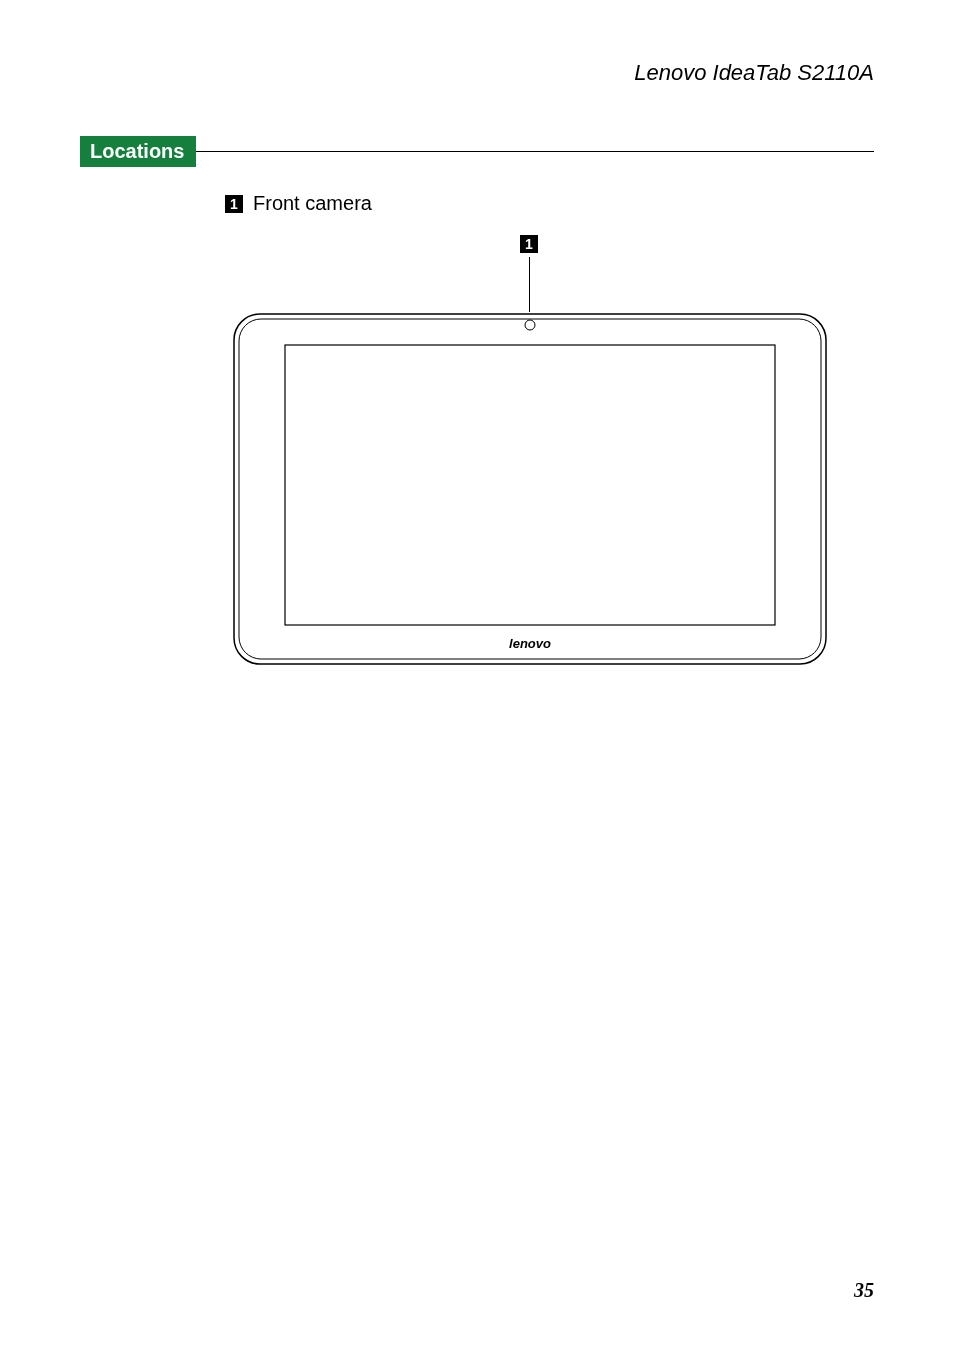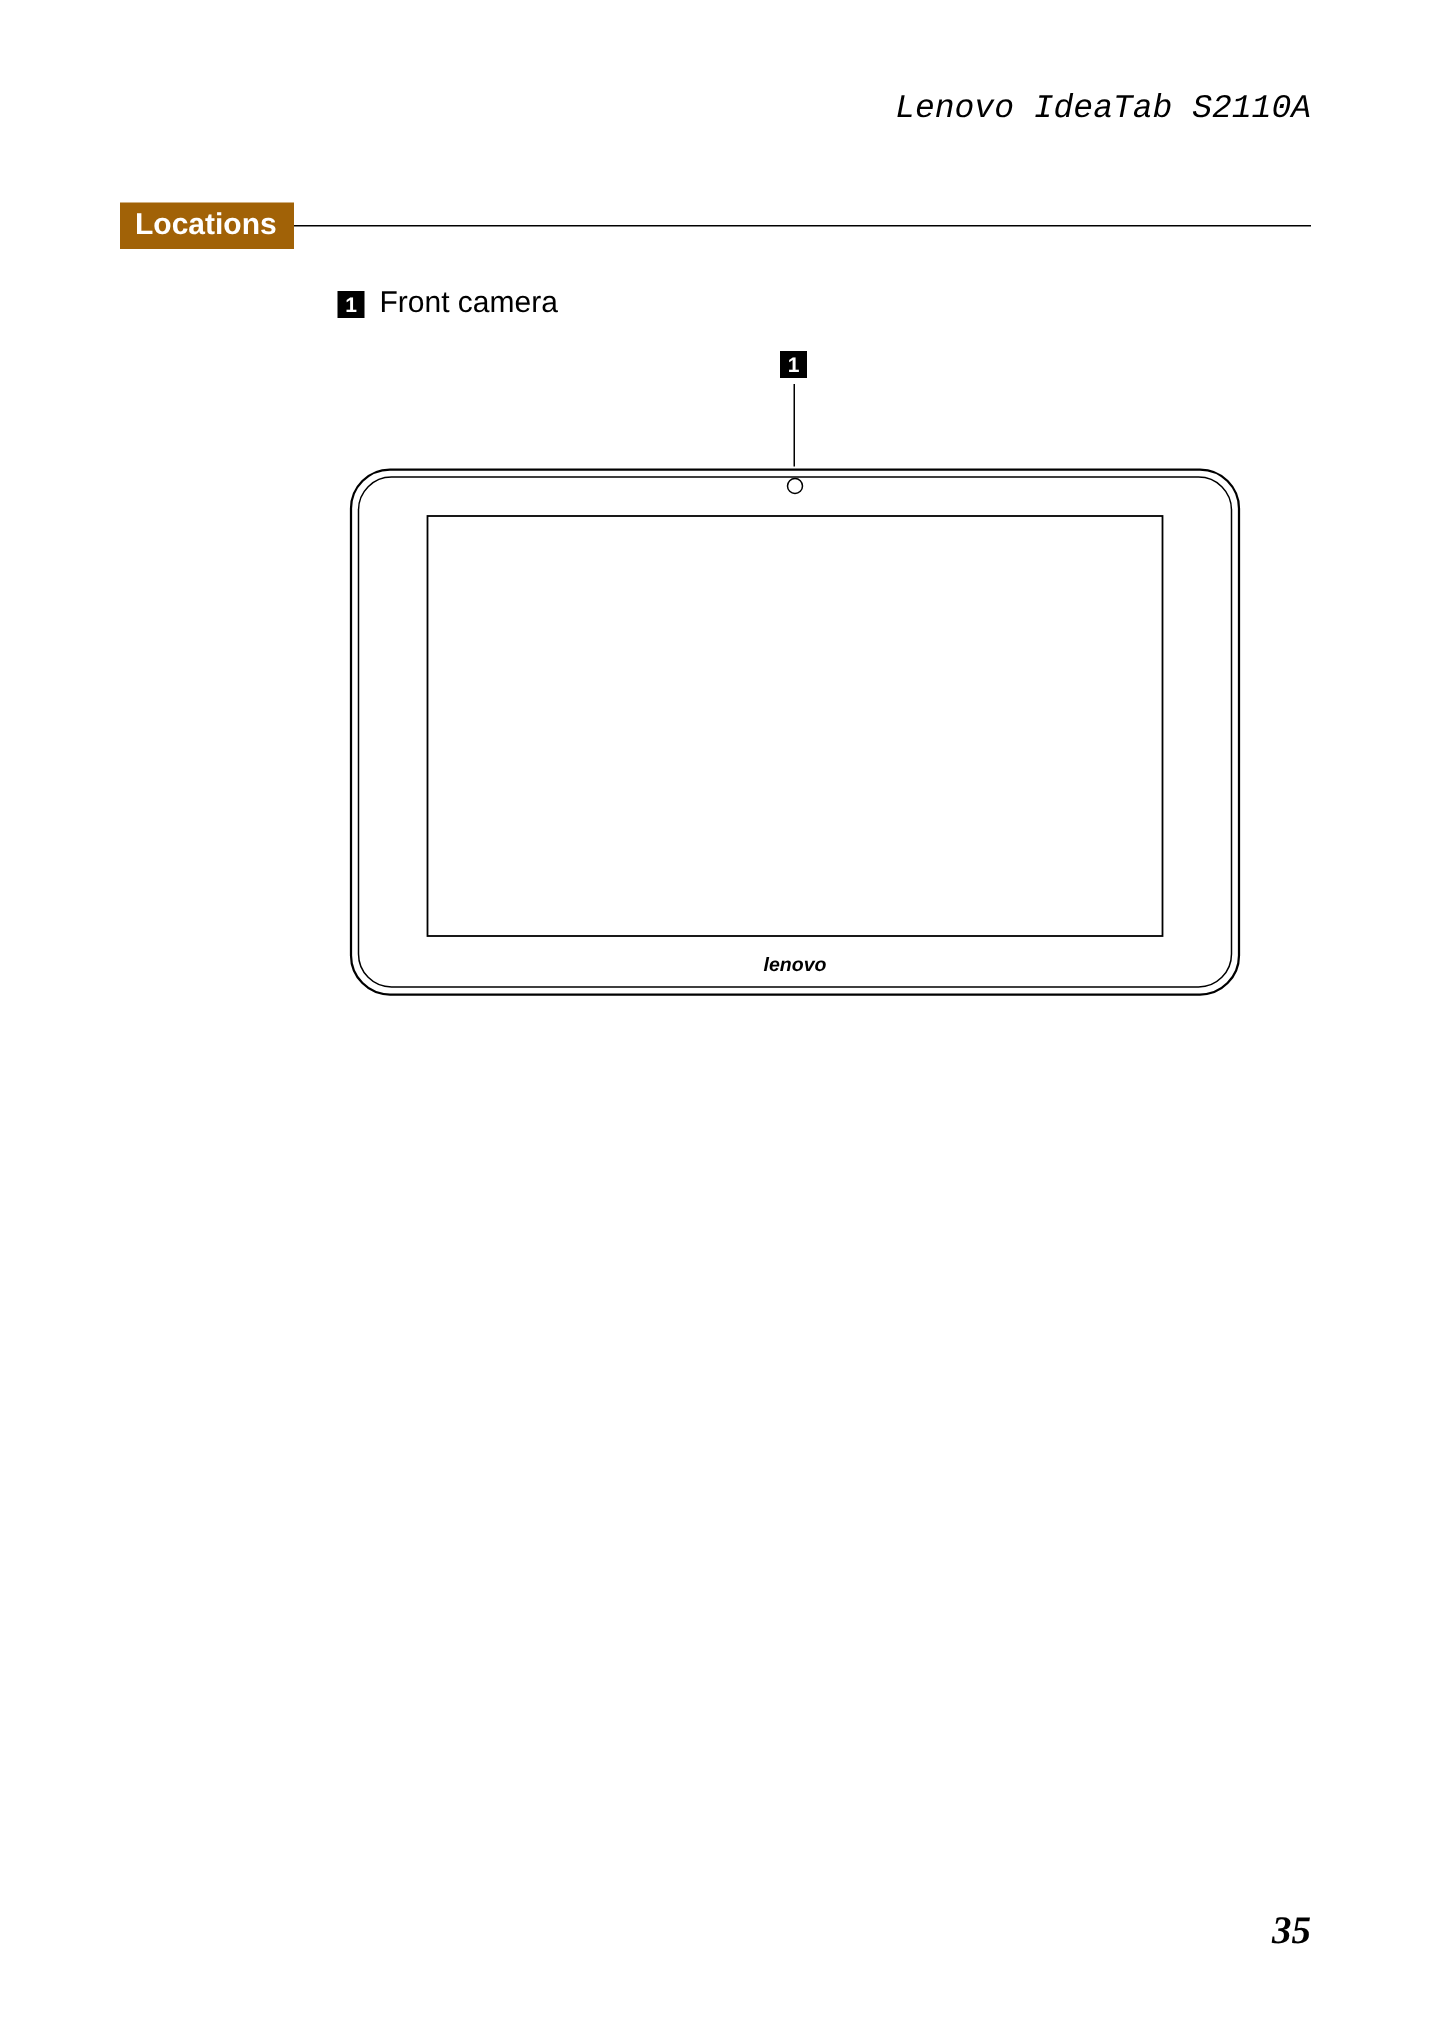"Lenovo IdeaTab S2110A" .header-title { font-family: Liberation Mono, monospace -> Liberation Sans, sans-serif }
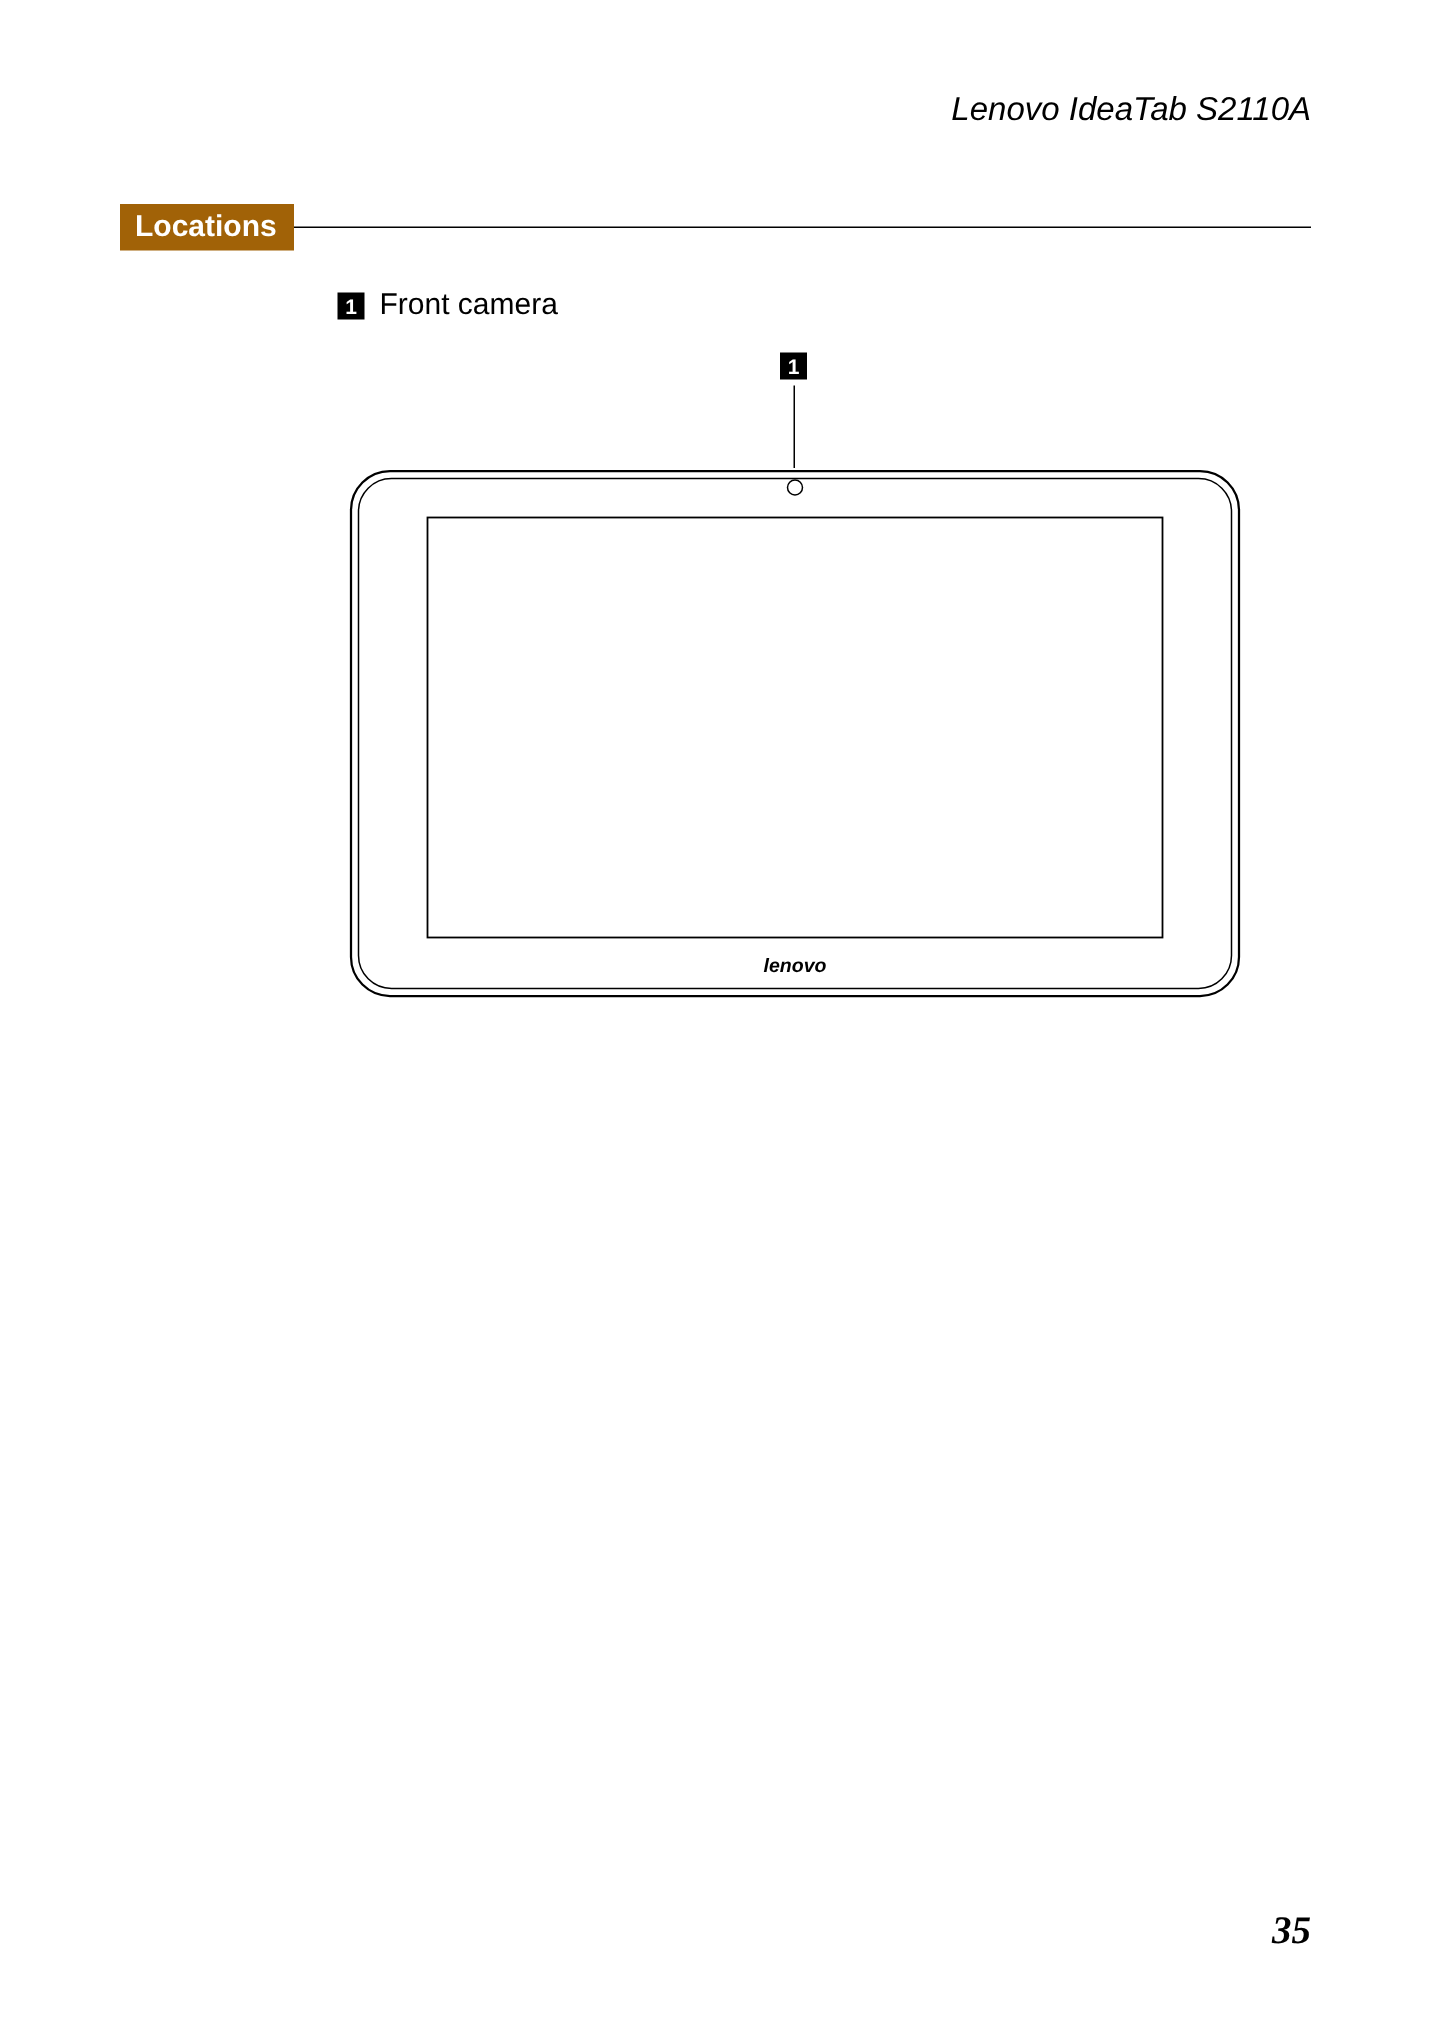"Locations" .section-label { background: #a16207 -> #15803d }
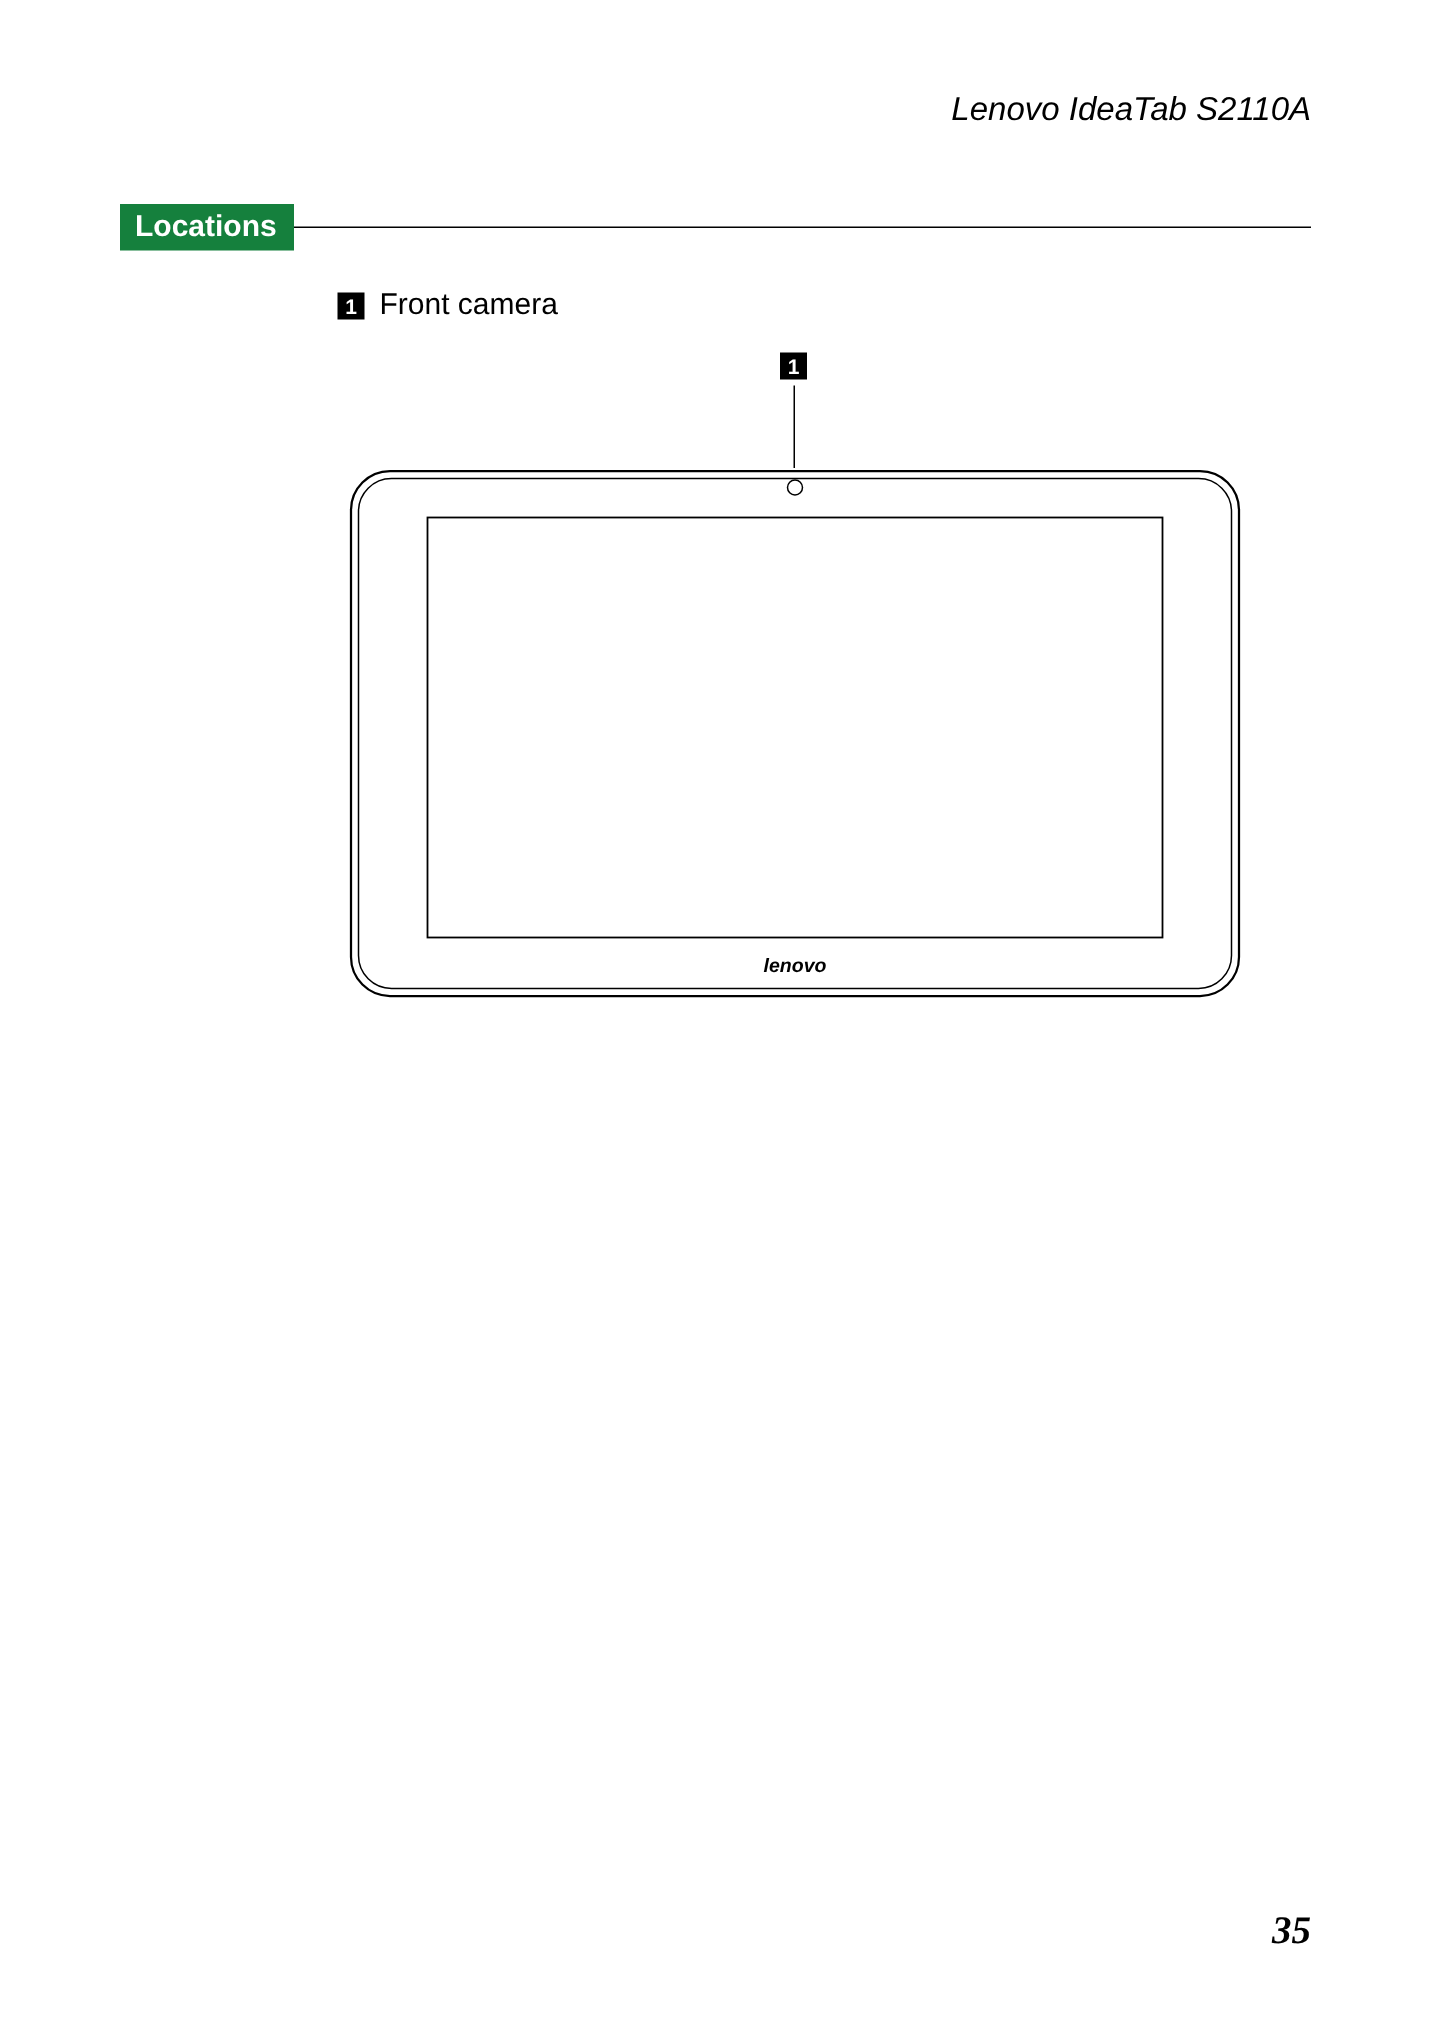"35" .page-number { font-size: 26px -> 20px }
